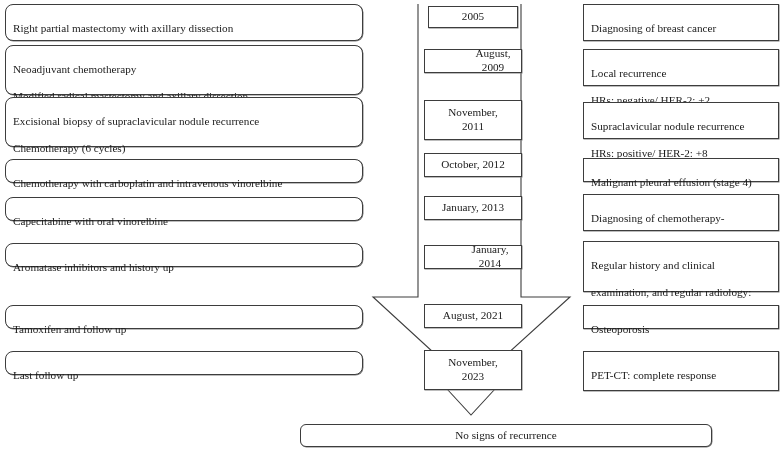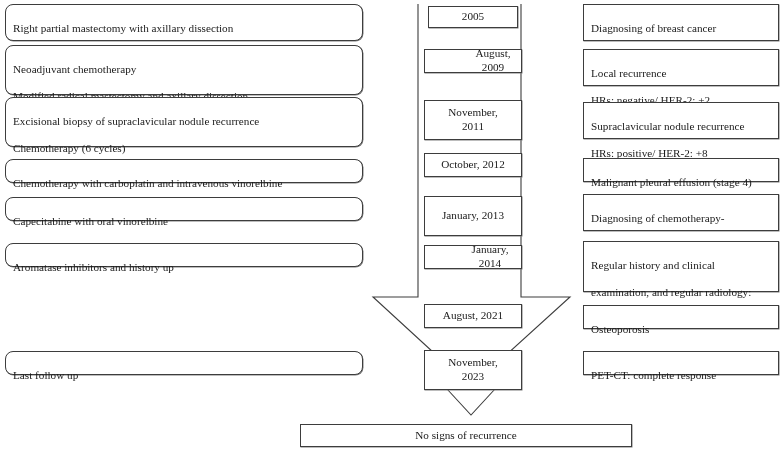"January, 2013" div.box { height: 40px -> 24px }
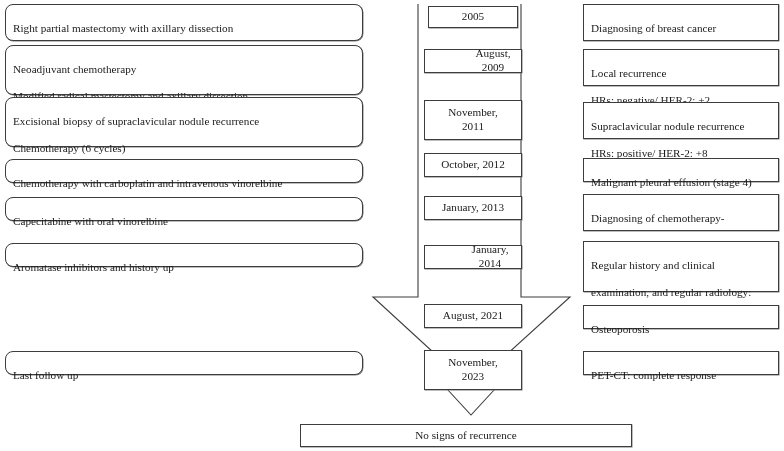"Tamoxifen and follow up" div.box { html: none -> <div> <span>Tamoxifen and follow up</span> </div> }
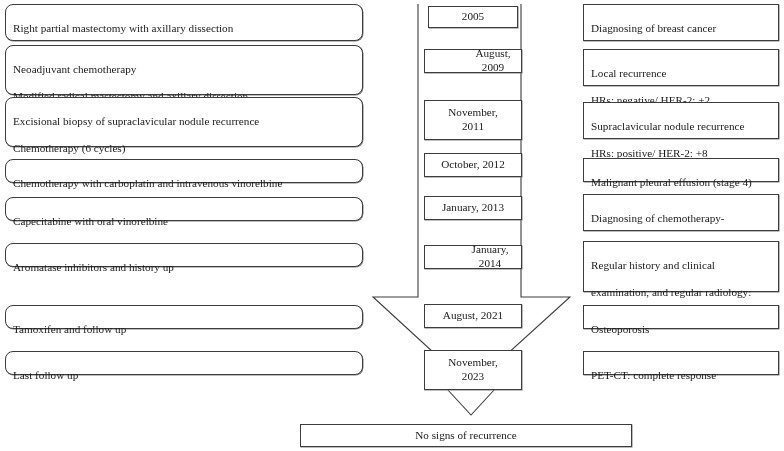"PET-CT: complete response" div.box { height: 24px -> 40px }
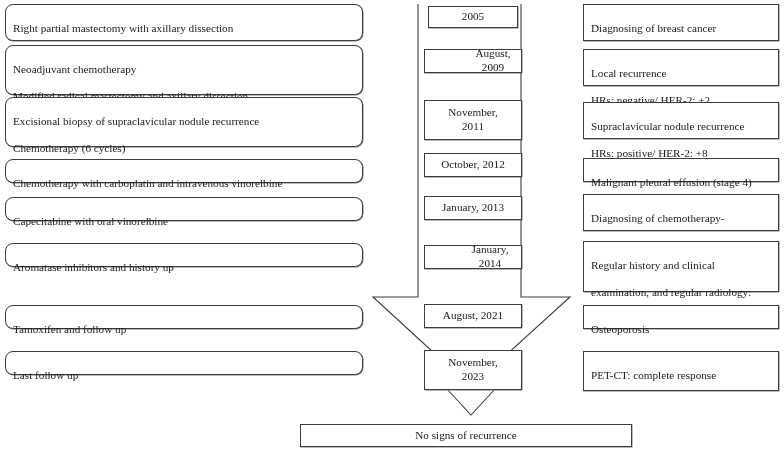"No signs of recurrence" .bottom-box { border-radius: none -> 6px; width: 332px -> 412px }
